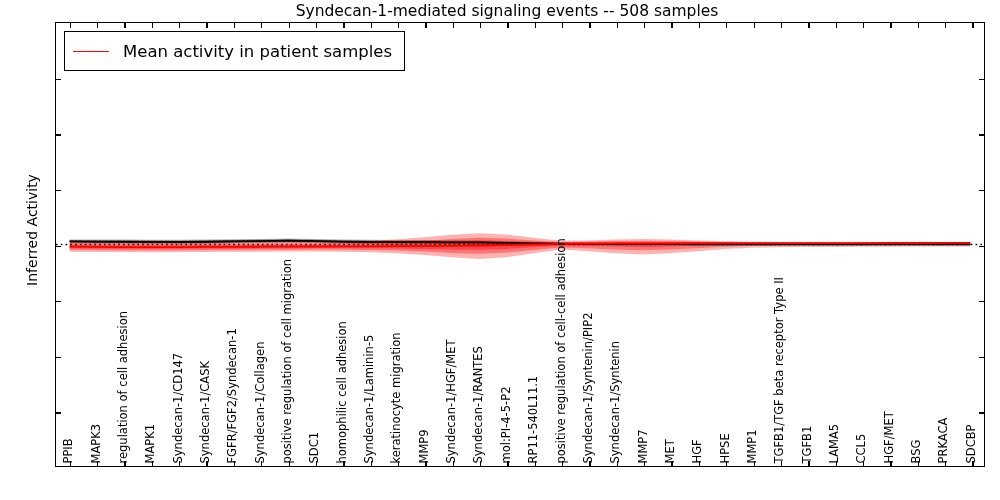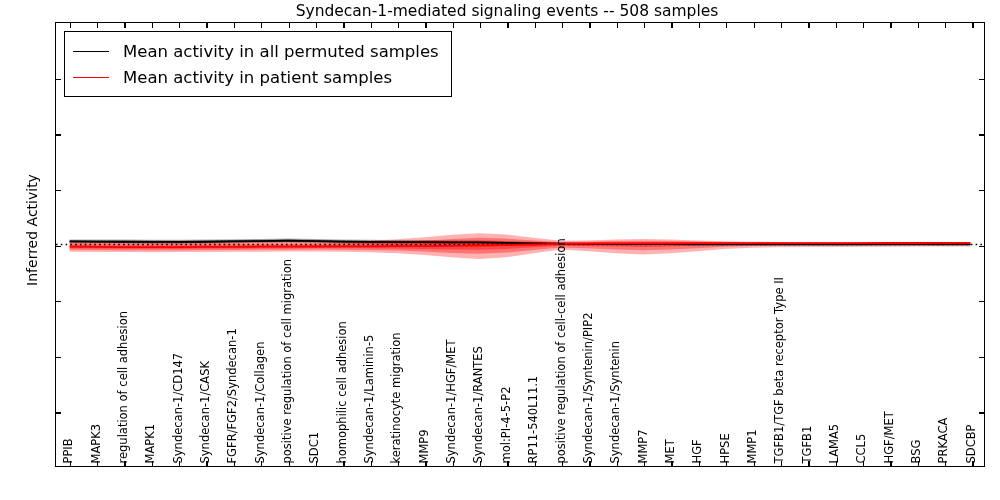"Mean activity in all permuted" div.legend-row { html: <div> <span></span> <span>Mean activity in all permuted samples</span> </div> -> none }
